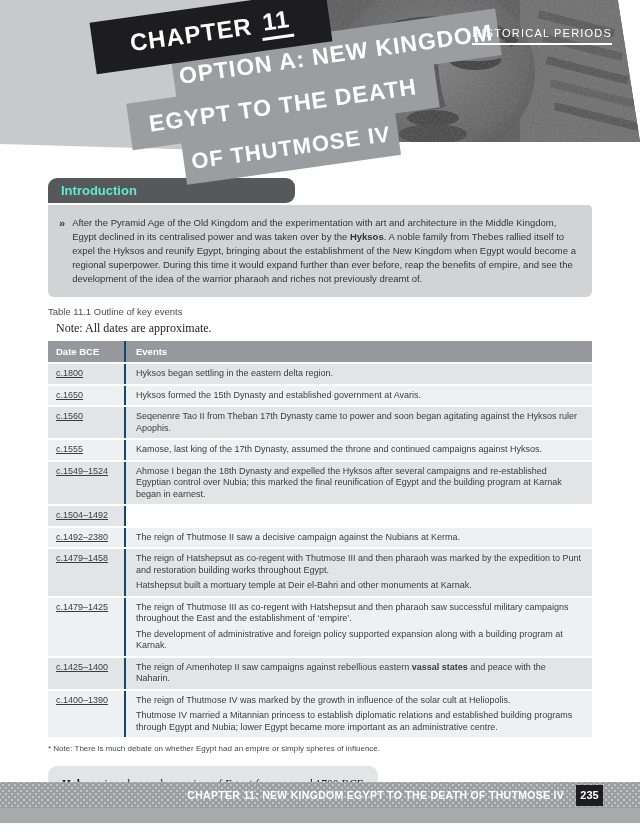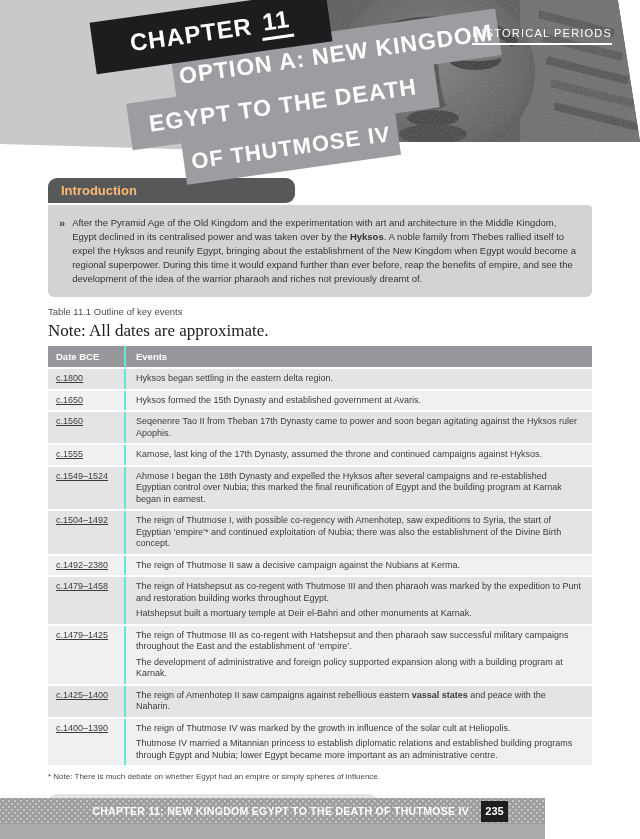"Introduction" .intro-bar { color: #fdba74 -> #5eead4 }
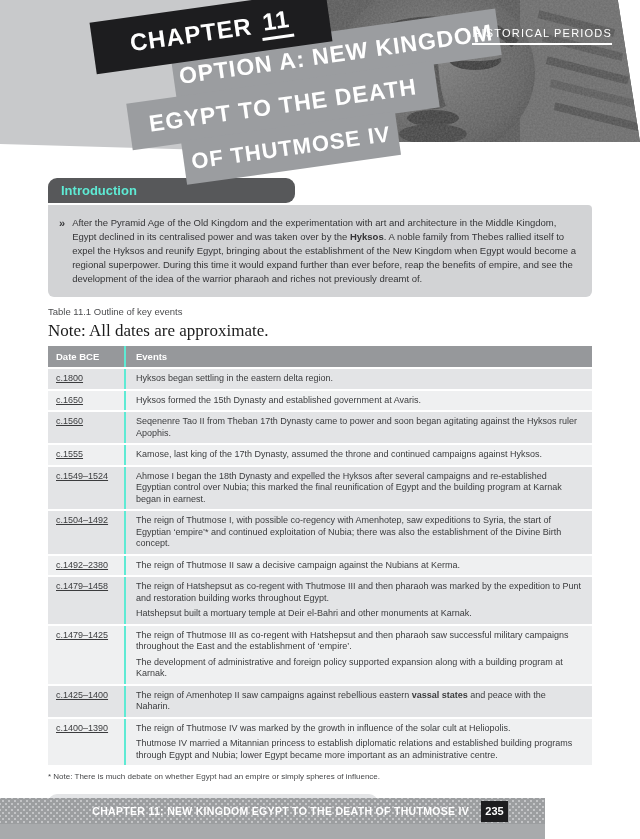"Note: All dates are approximate." .tnote { font-size: 17px -> 12px; margin: 0 0 5px -> 0 8px 5px }
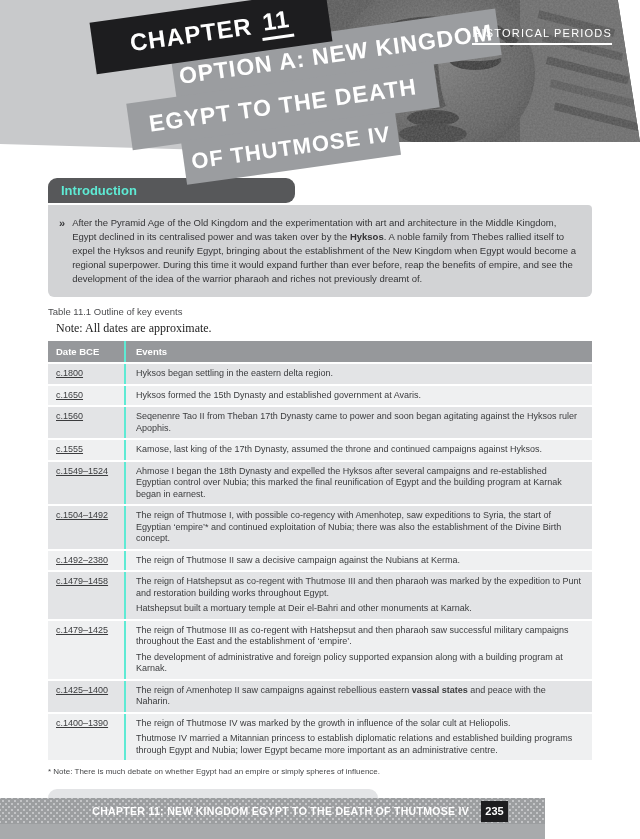"Date BCE" .t-date { border-right: 2px solid #5eead4 -> 2px solid #0c4a6e }
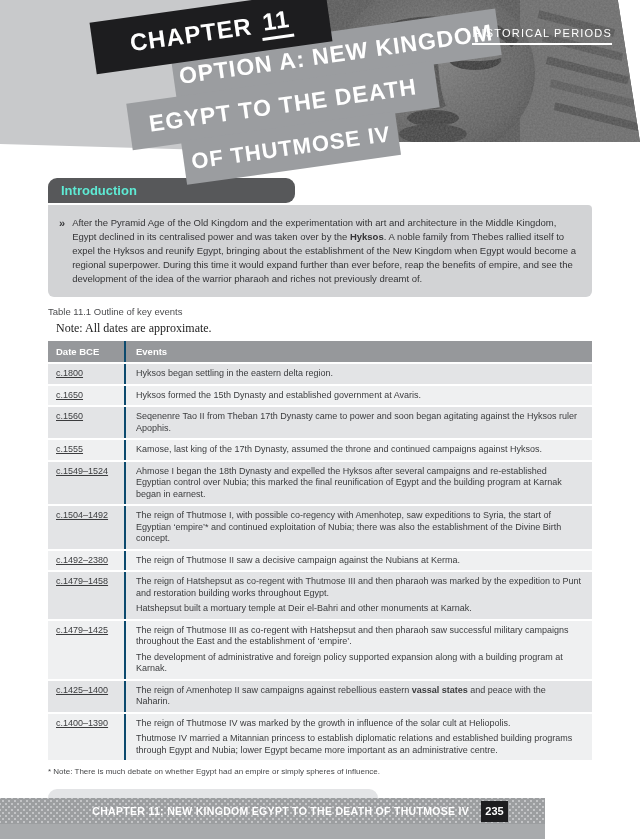"The reign of Thutmose I," div.t-events { html: <div> <p><span>The reign of Thutmose I, with possible co-regency with Amenhotep, saw expeditions to Syria, the start of Egyptian ‘empire’* and continued exploitation of Nubia; there was also the establishment of the Divine Birth concept.</span></p> </div> -> none }
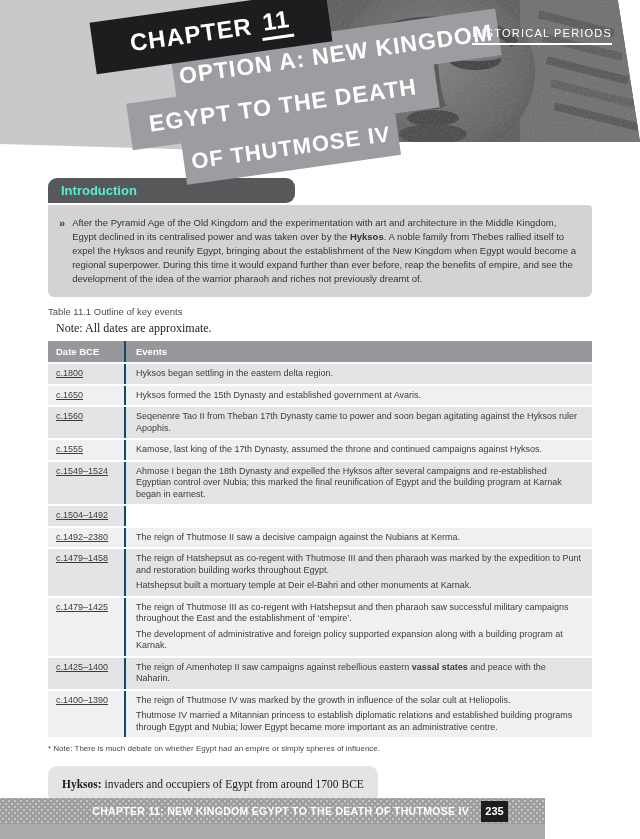"CHAPTER 11: NEW KINGDOM EGYPT" .foot { bottom: 0 -> 16px; width: 545px -> 640px }
